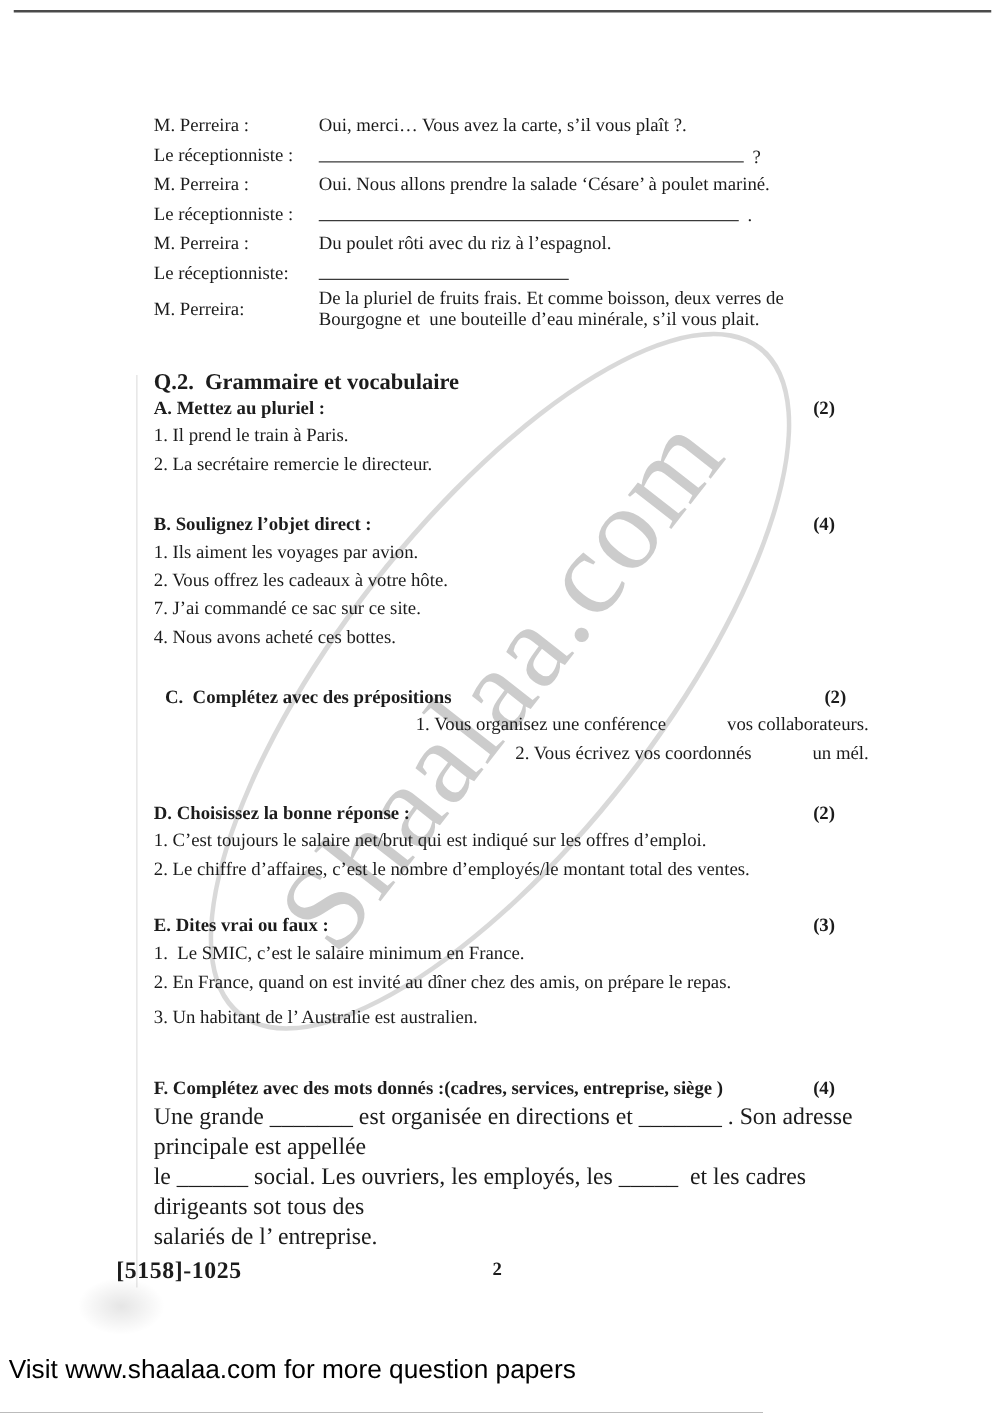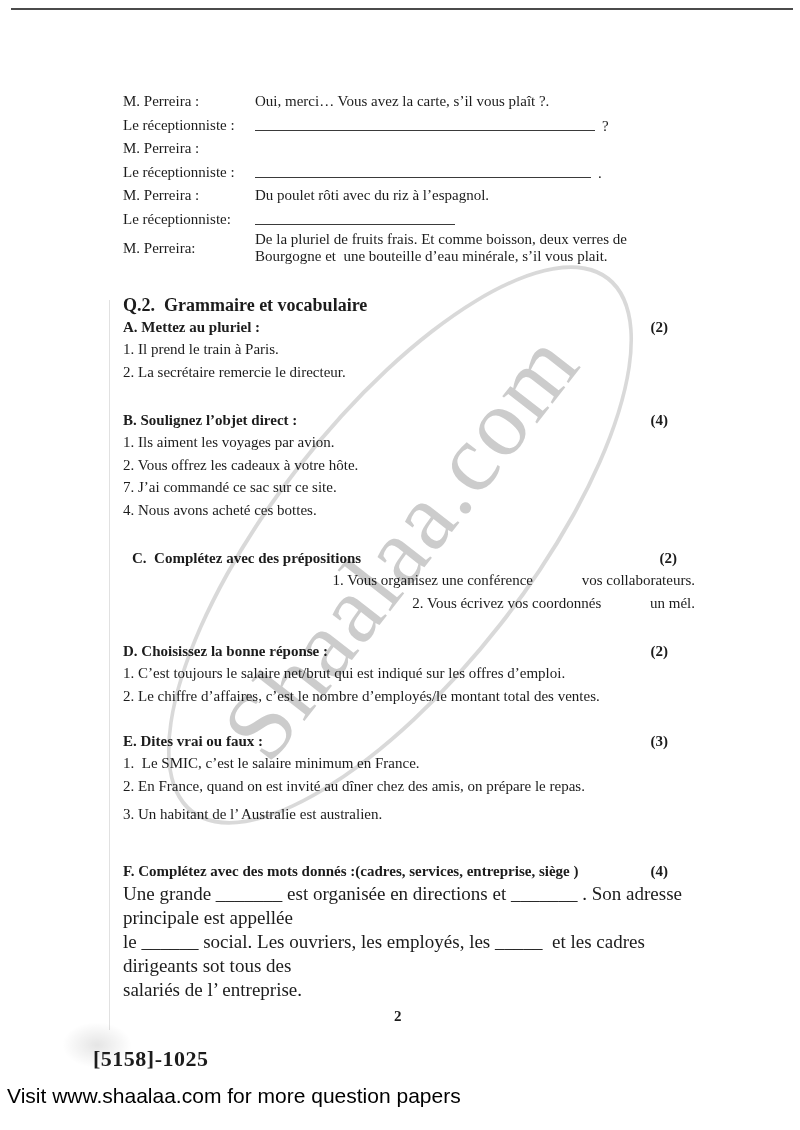"Oui. Nous allons prendre la" div.d-text { html: none -> <div>Oui. Nous allons prendre la salade ‘Césare’ à poulet mariné.</div> }
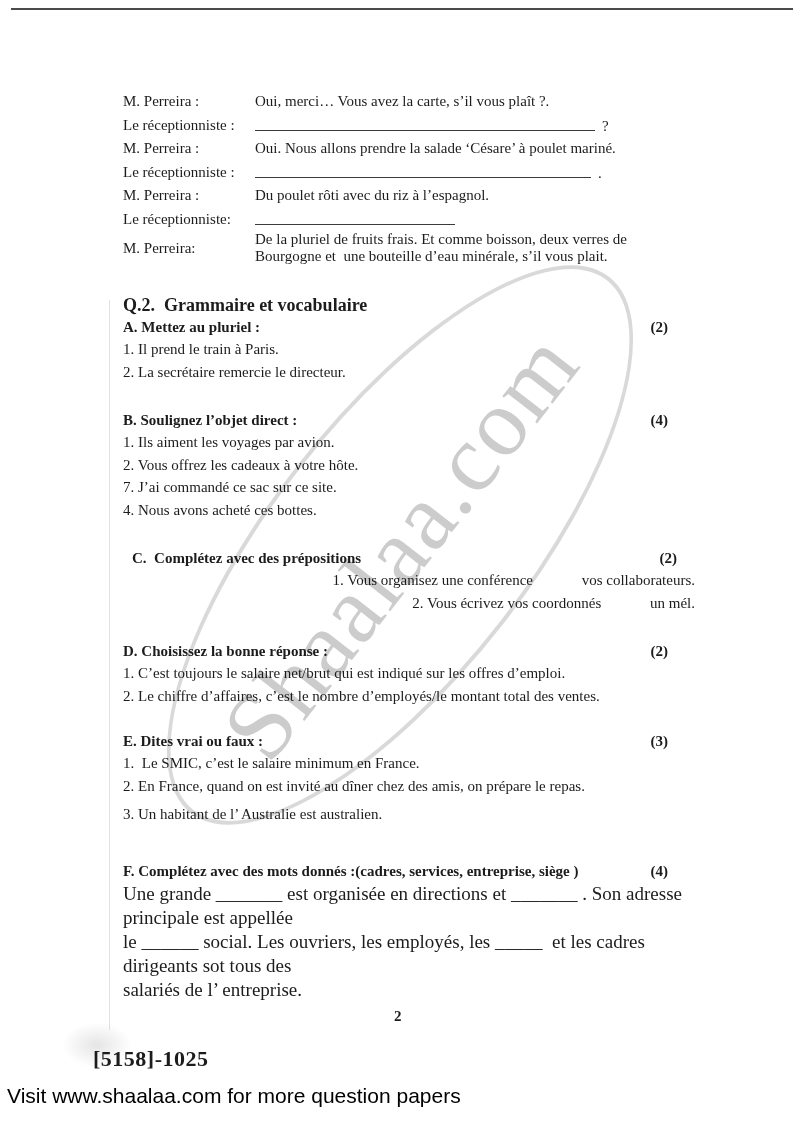"[5158]-1025" .footer-code { font-size: 22px -> 19px; margin-top: 40px -> none }
